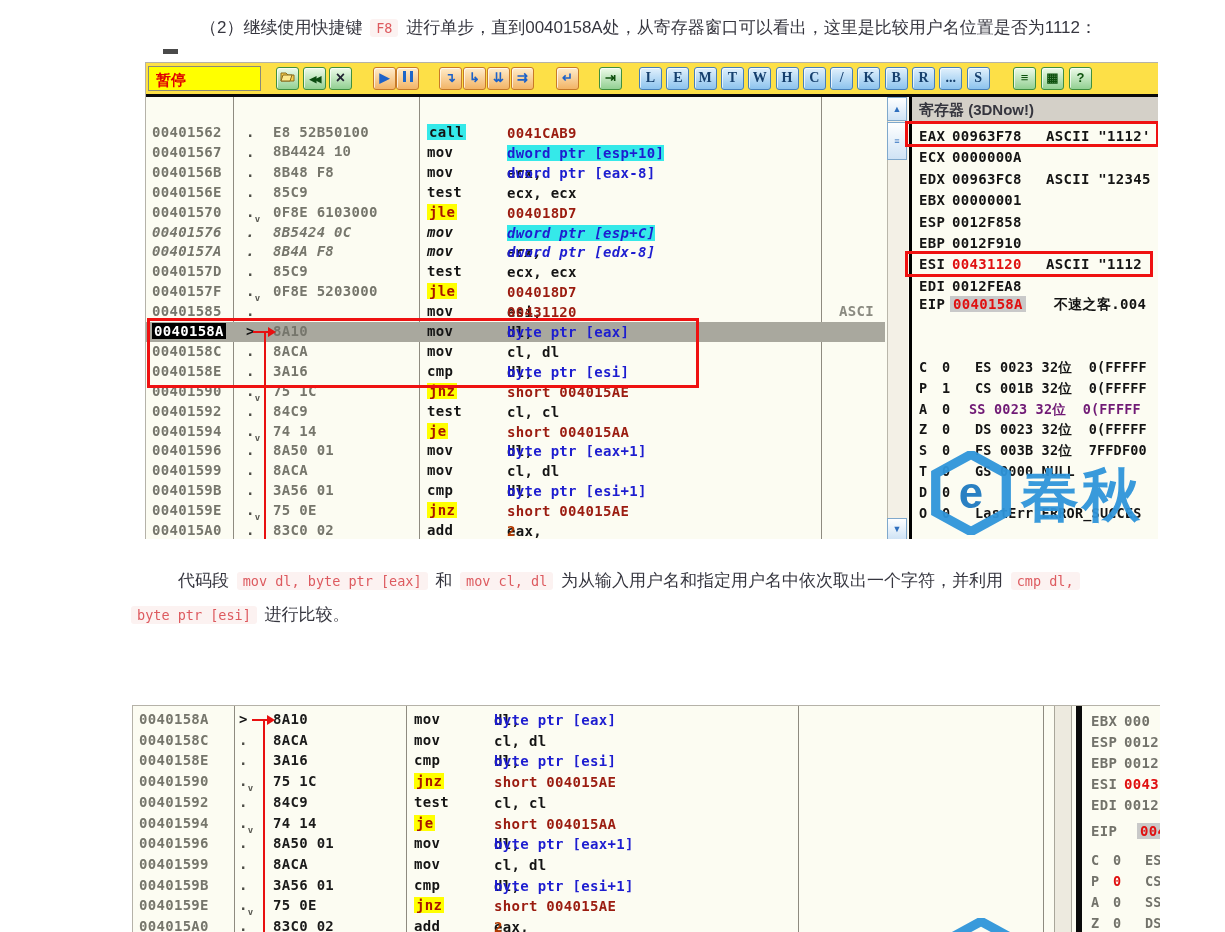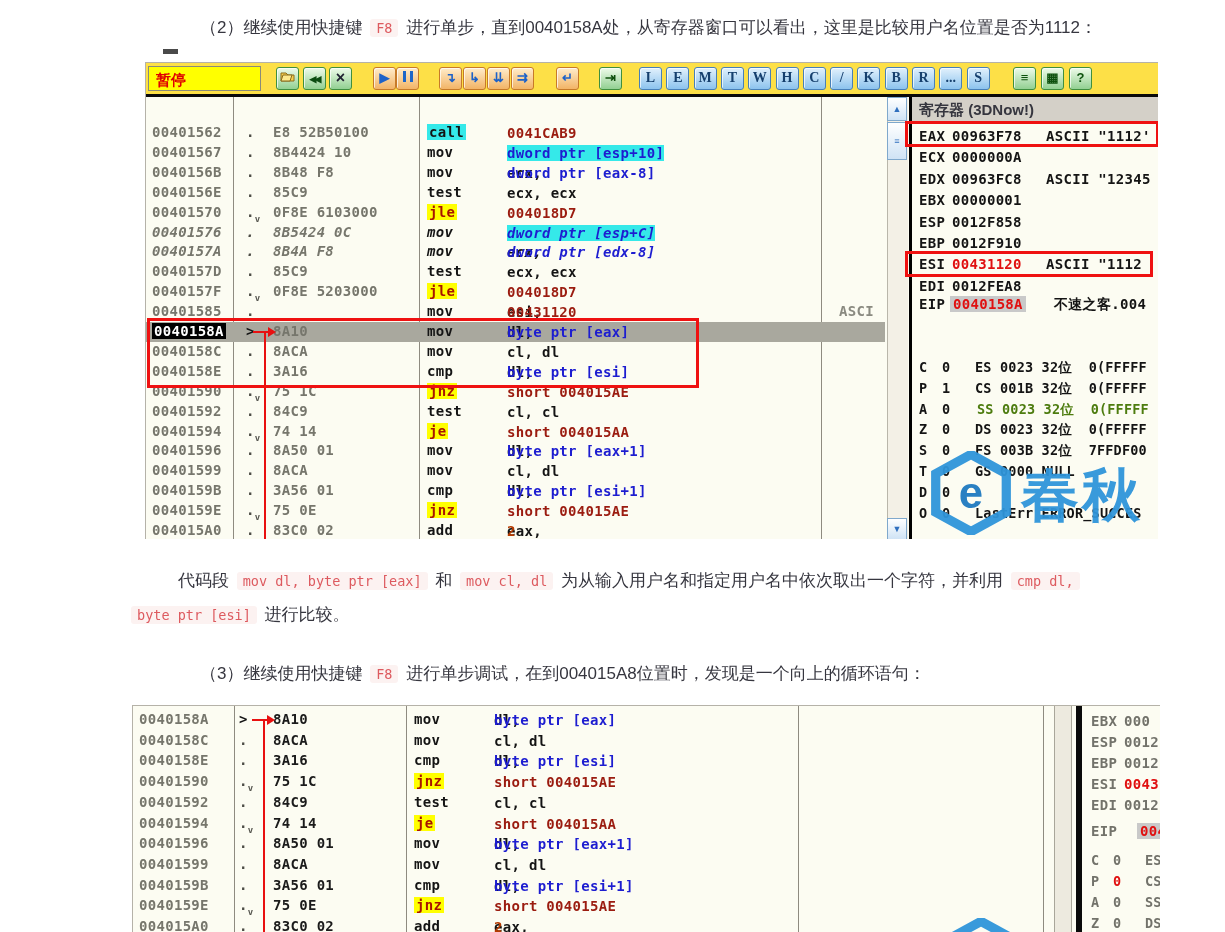"8B4424 10" span.b1 { font-family: none -> Liberation Mono, monospace }
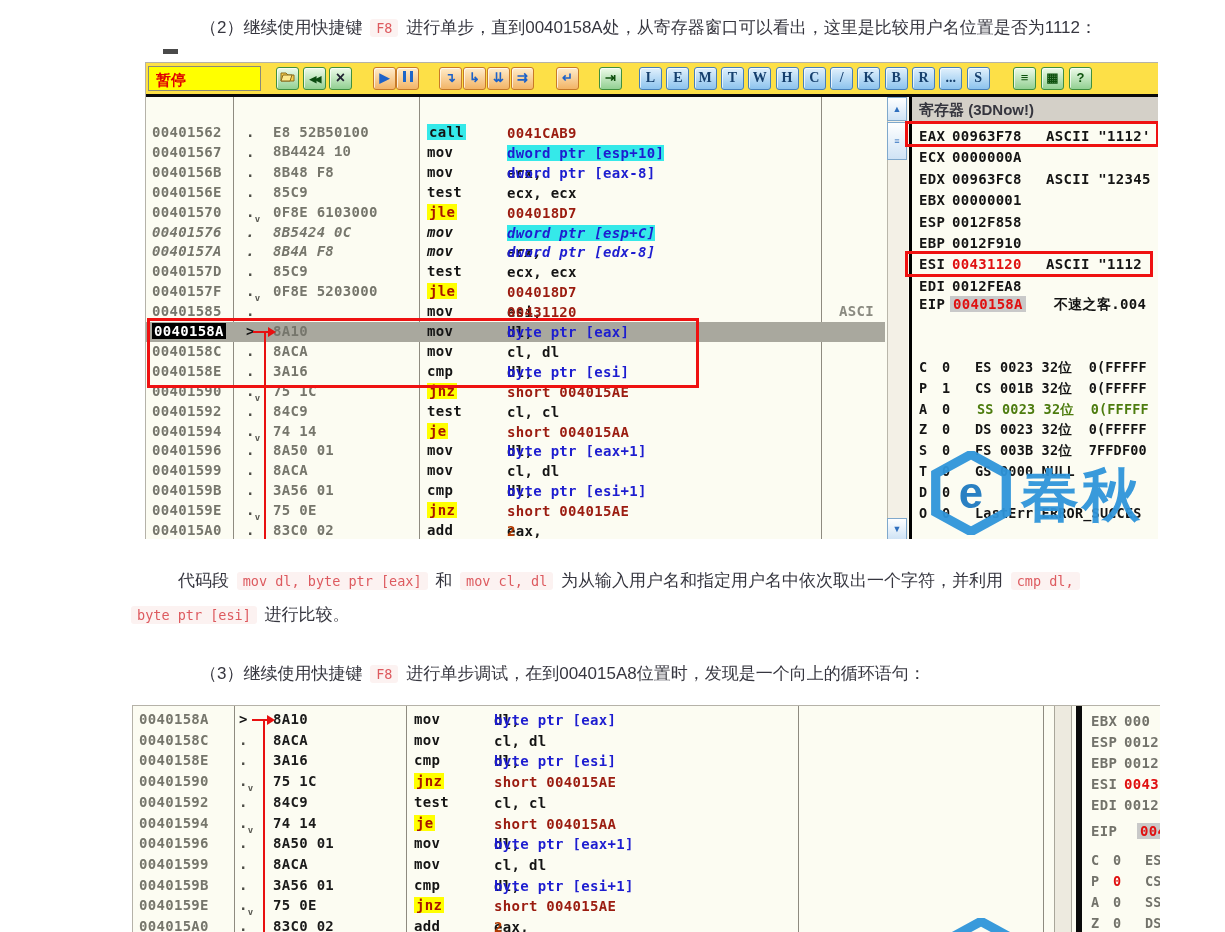"SS 0023 32位 0(FFFFF" span { color: #4d7c0f -> #701a75; left: 65px -> 57px }
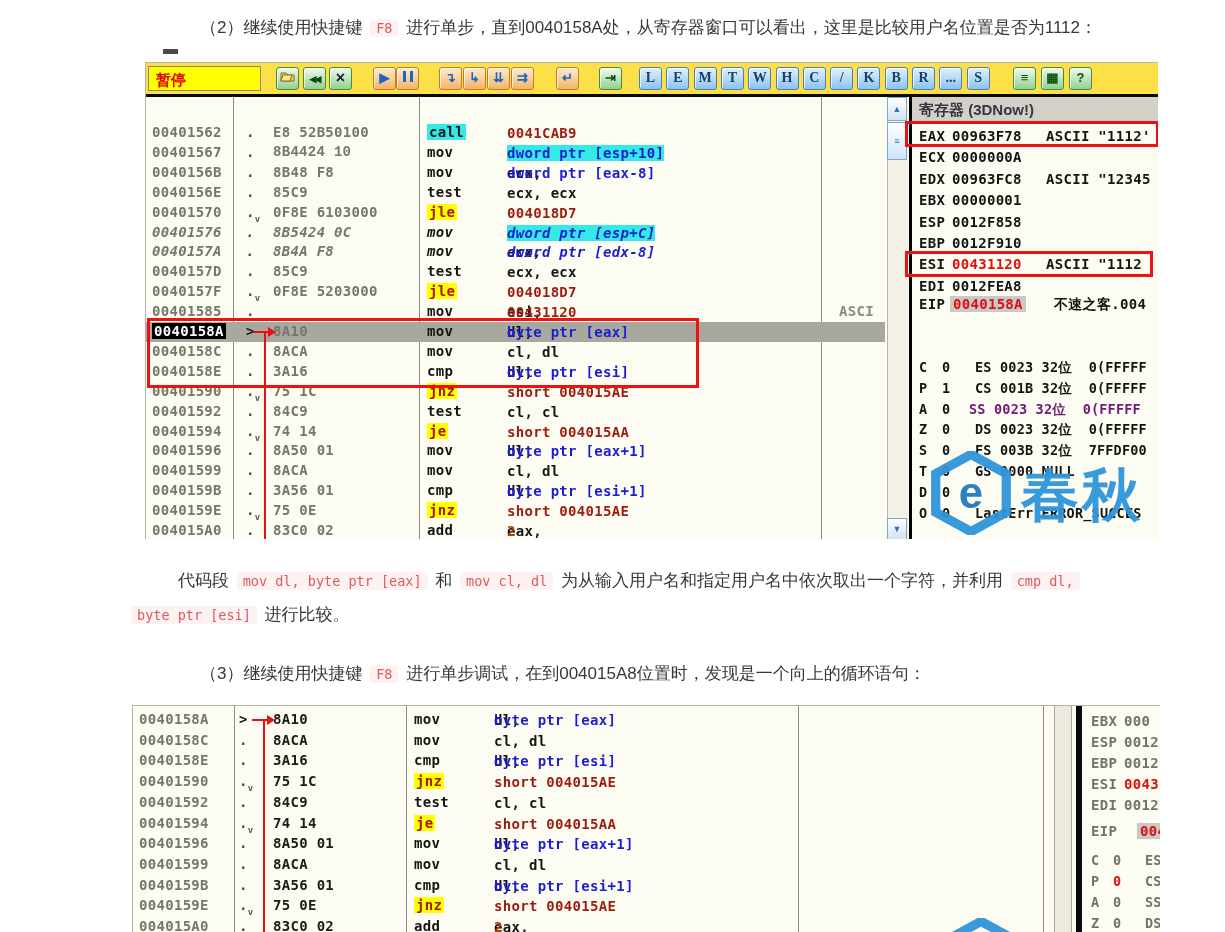"（3）继续使用快捷键 F8" p.para { html: <p><span>（3）继续使用快捷键 </span><span>F8</span><span> 进行单步调试，在到004015A8位置时，发现是一个向上的循环语句：</span></p> -> none }
